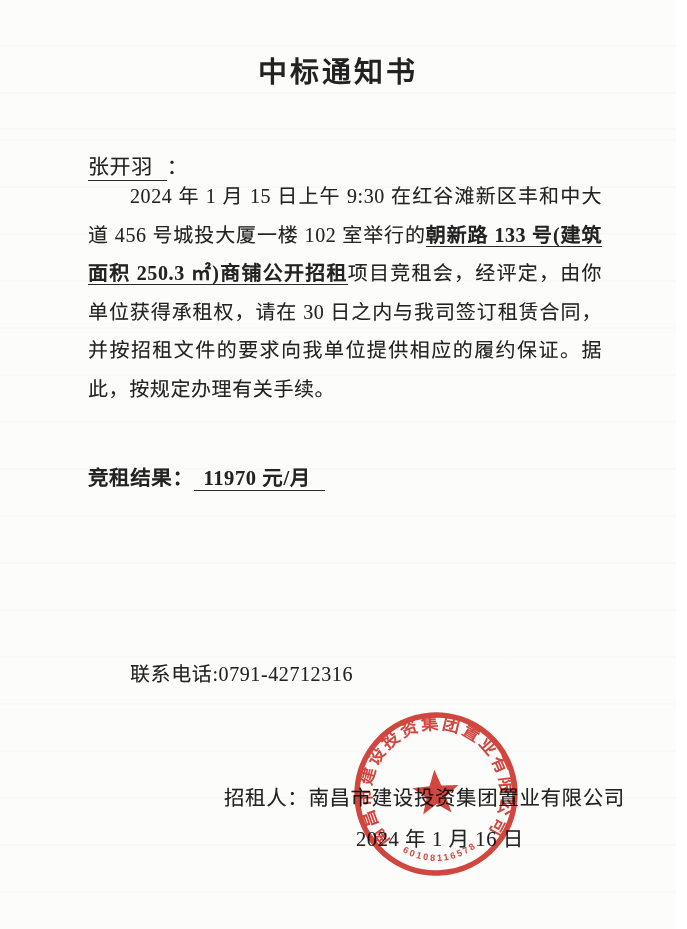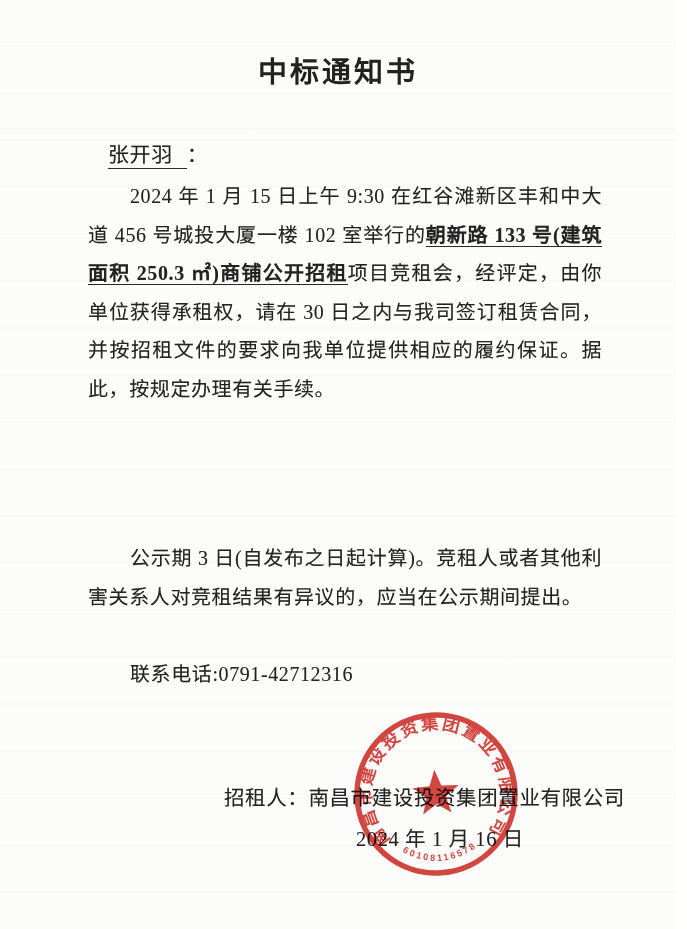"张开羽 ：" .salutation { margin-left: 20px -> none; top: 136px -> 148px }
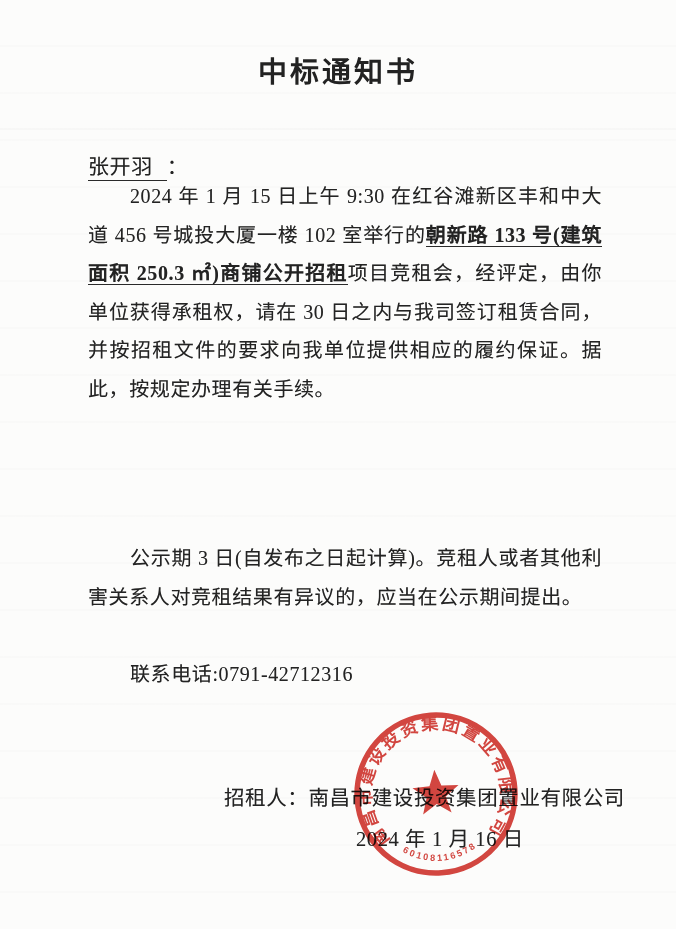"竞租结果： 11970 元/月" div.abs { html: none -> <div><span>竞租结果：</span><span>11970 元/月</span></div> }
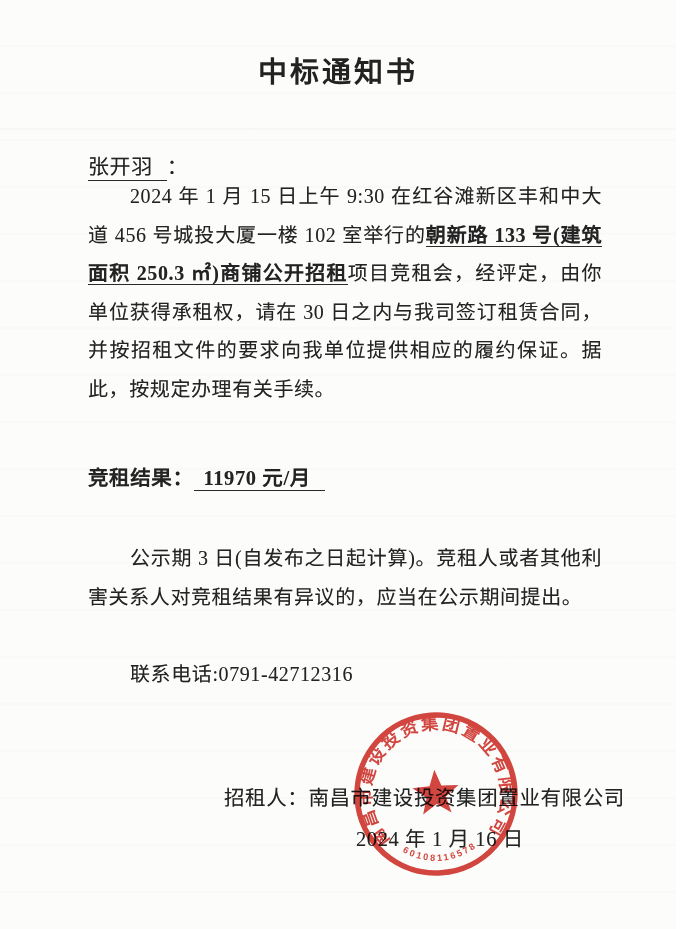"公示期 3" div.abs { html: <div><span></span><span>公示期 3 日(自发布之日起计算)。竞租人或者其他利害关系人对竞租结果有异议的，应当在公示期间提出。</span></div> -> none }
